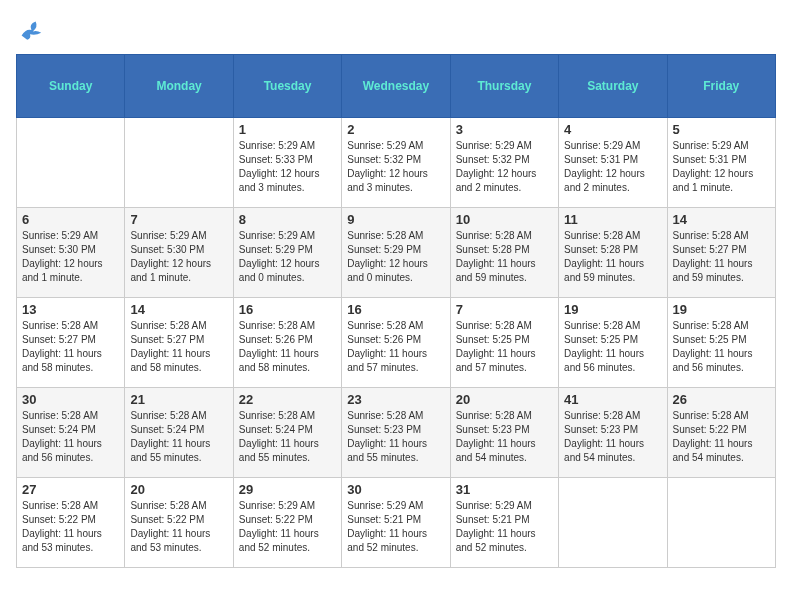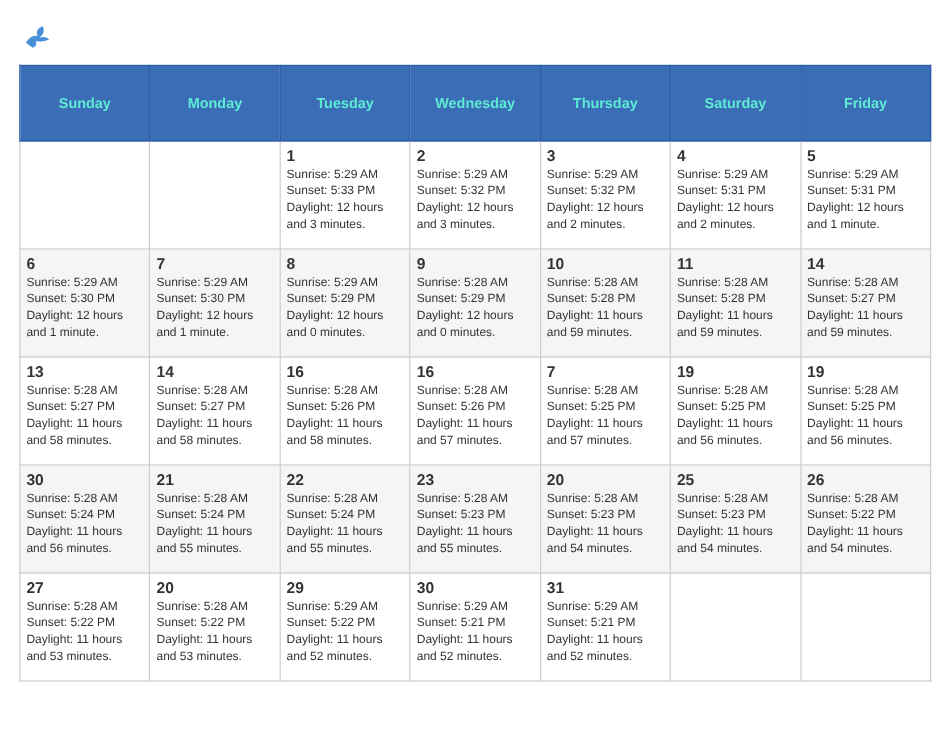"25" span.day-num { text: 25 -> 41 }
